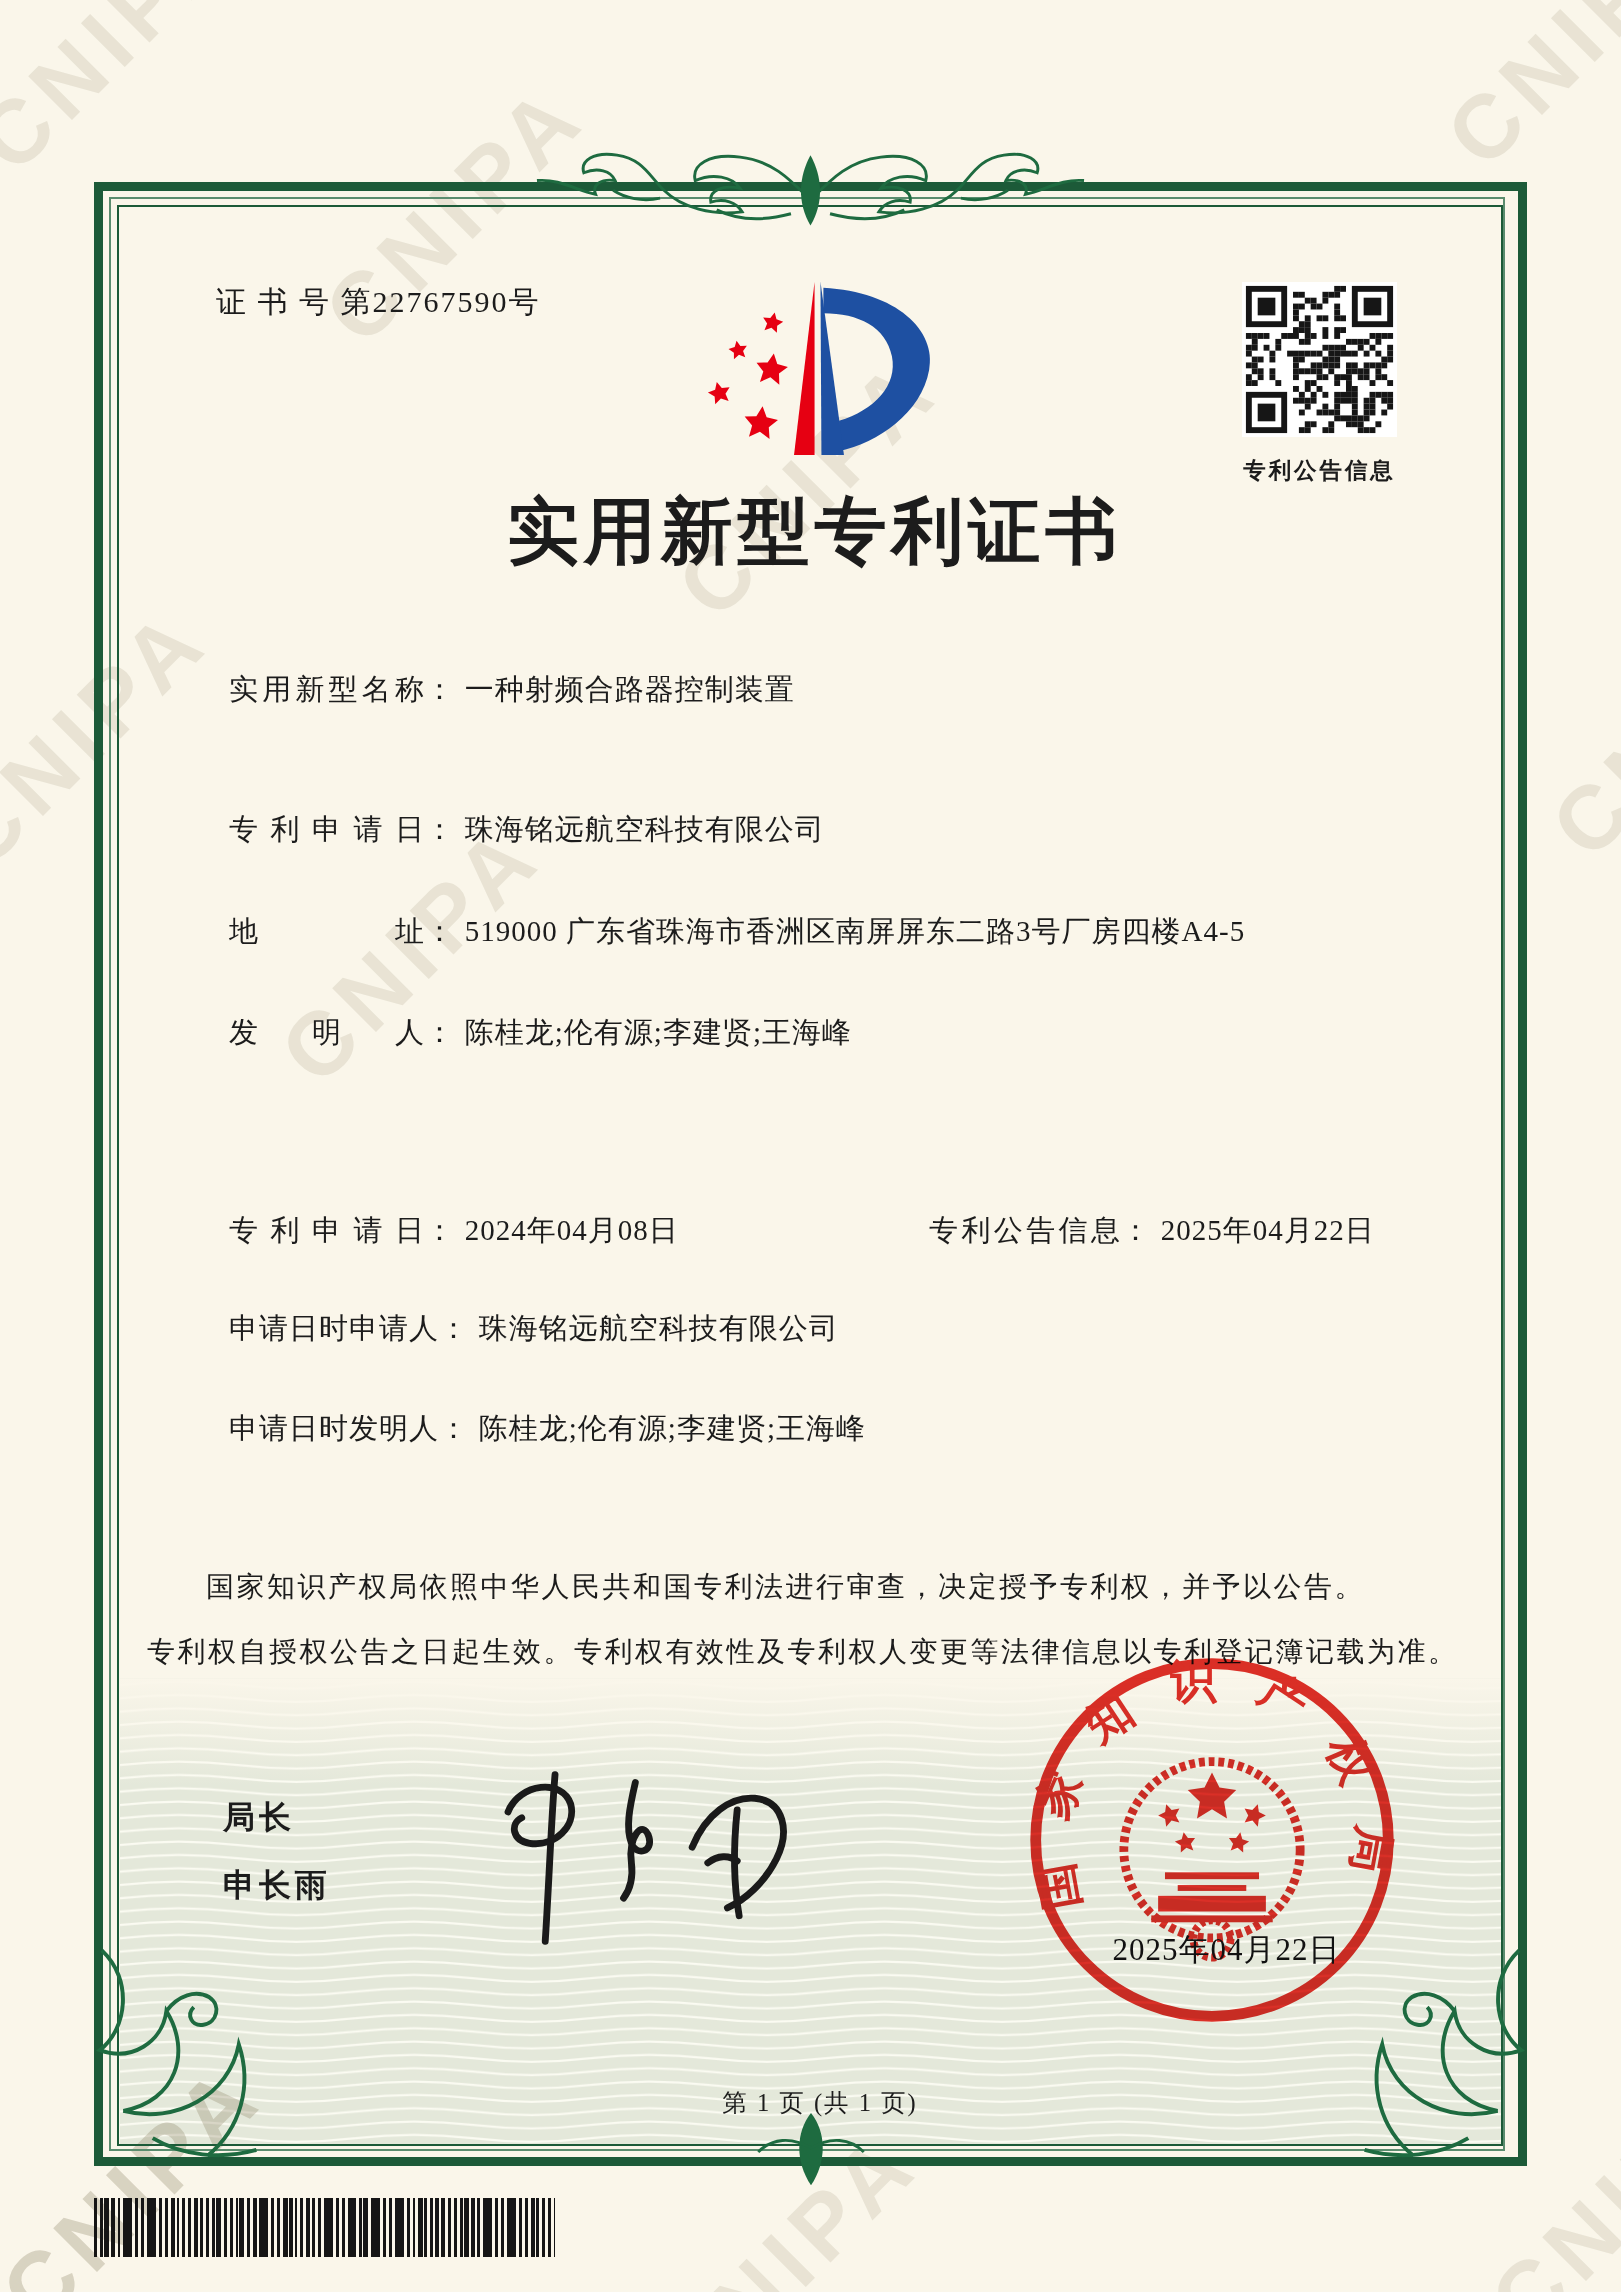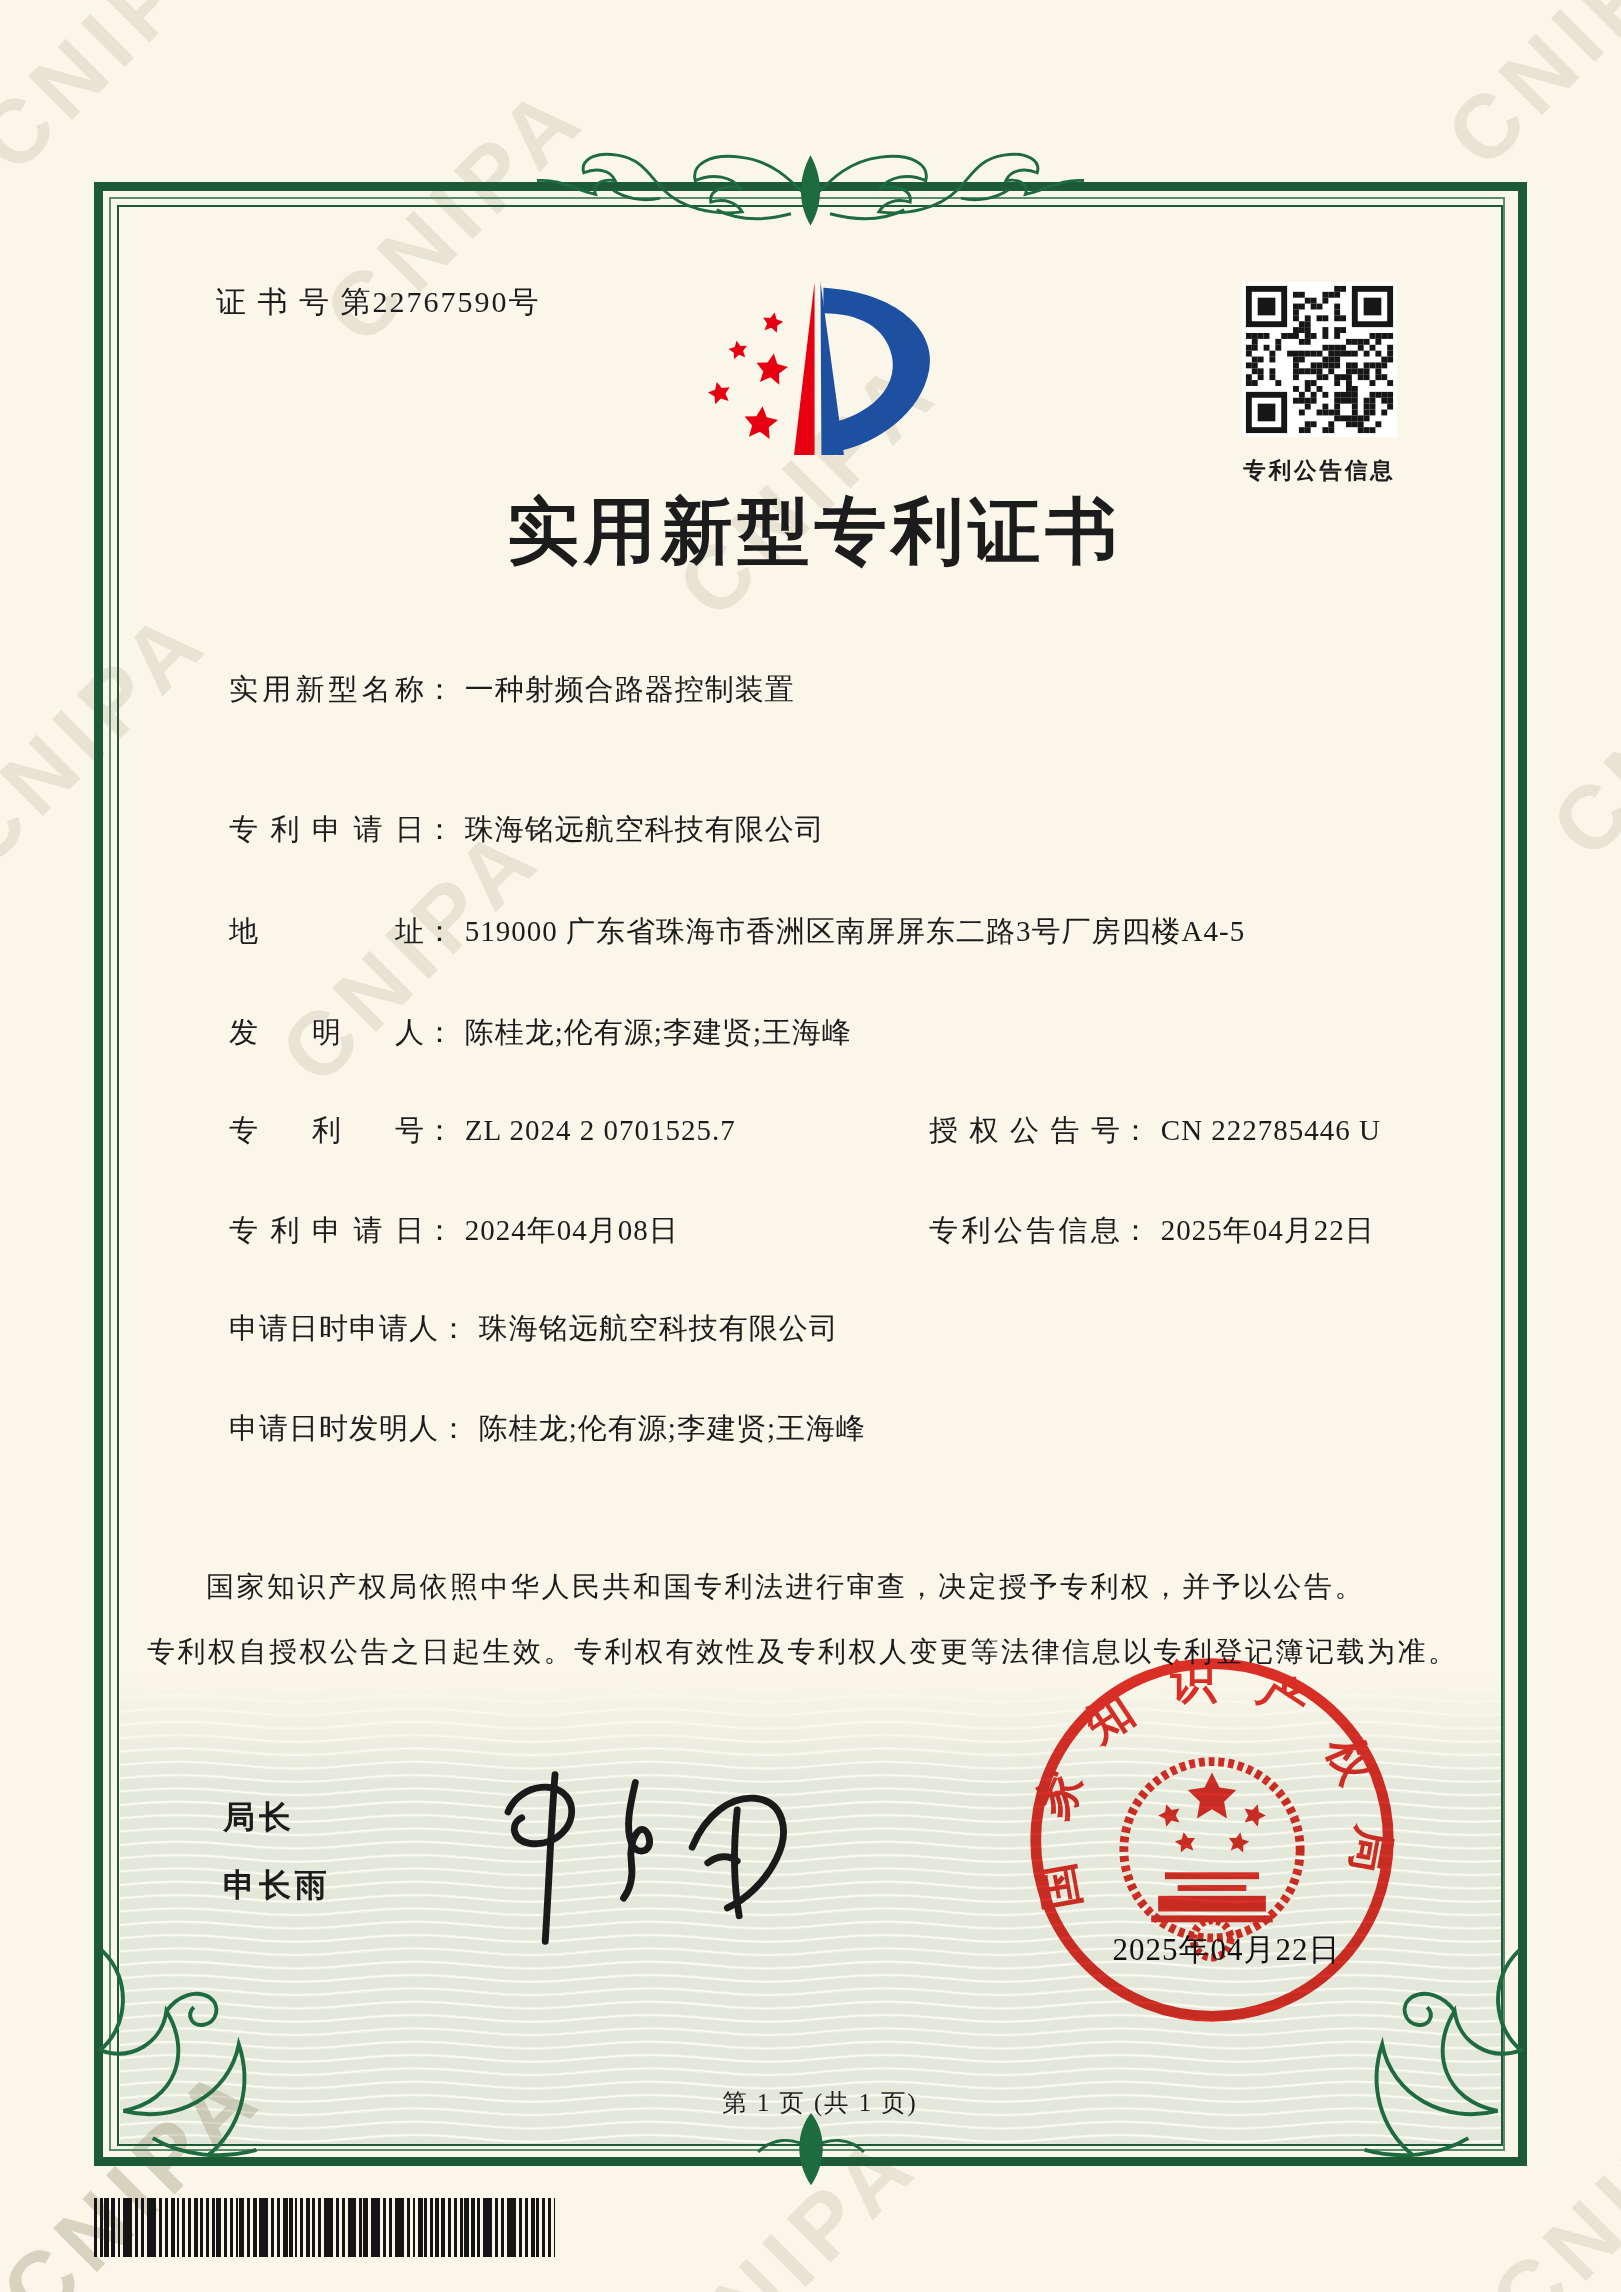"专利号： ZL 2024 2 0701525.7" div.frow { html: <div> <span>专利号</span><span>：</span><span>ZL 2024 2 0701525.7</span> <span><span>授权公告号</span><span>：</span><span>CN 222785446 U</span></span> </div> -> none }
